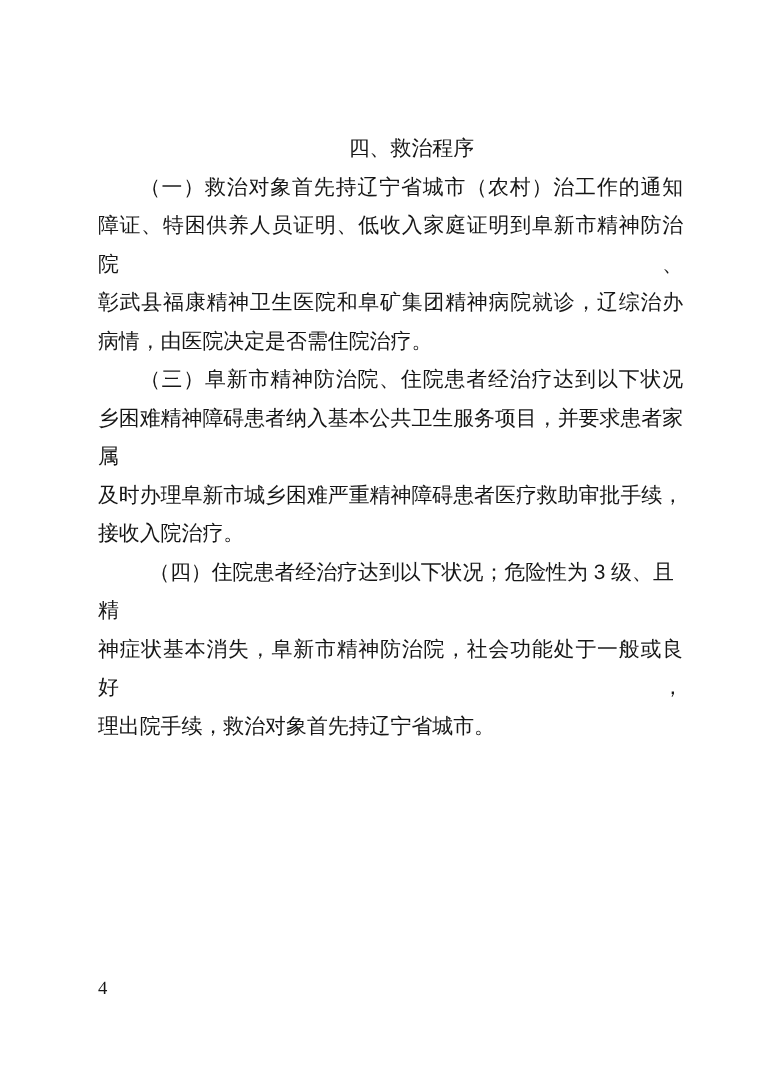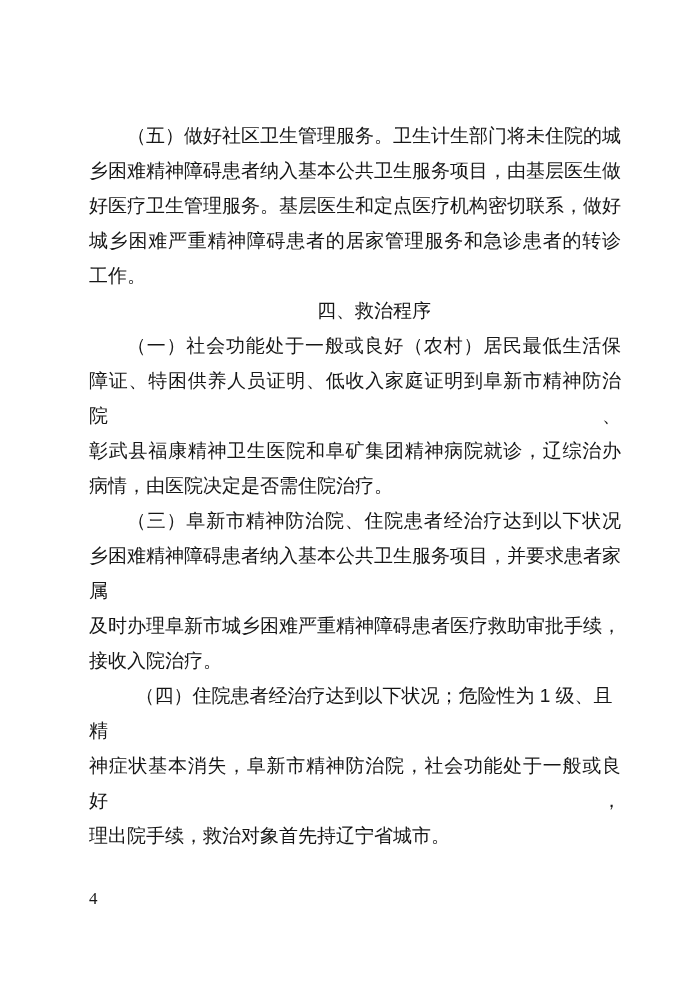"（五）做好社区卫生管理服务。卫生计生部门将未住院的城" div.para { html: <div> <div>（五）做好社区卫生管理服务。卫生计生部门将未住院的城</div> <div>乡困难精神障碍患者纳入基本公共卫生服务项目，由基层医生做</div> <div>好医疗卫生管理服务。基层医生和定点医疗机构密切联系，做好</div> <div>城乡困难严重精神障碍患者的居家管理服务和急诊患者的转诊</div> <div>工作。</div> </div> -> none }
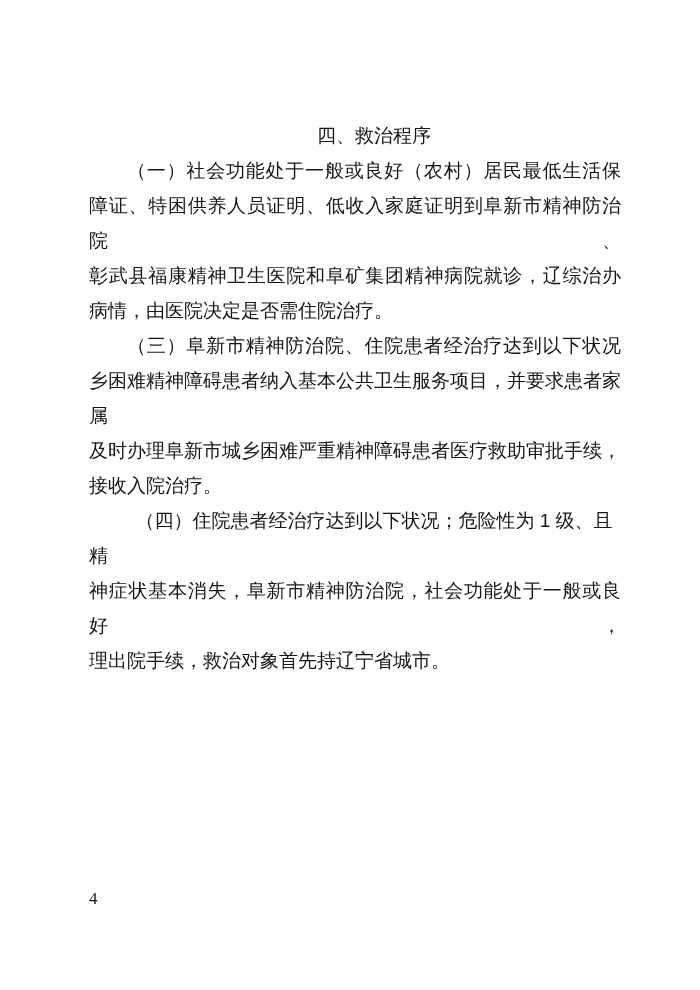"（一）社会功能处于一般或良好（农村）居民最低生活保" div.line { text: 社会功能处于一般或良好（农村）居民最低生活保 -> 救治对象首先持辽宁省城市（农村）治工作的通知 }
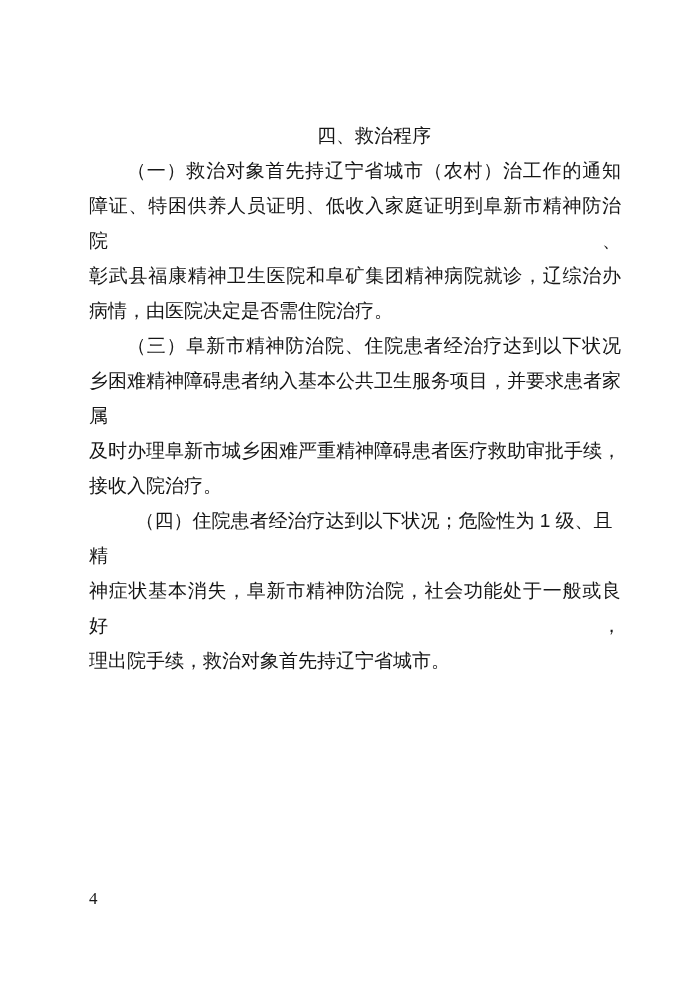"（四）住院患者经治疗达到以下状况；危险性为 1 级、且精" div.line { text: 1 -> 3 }
